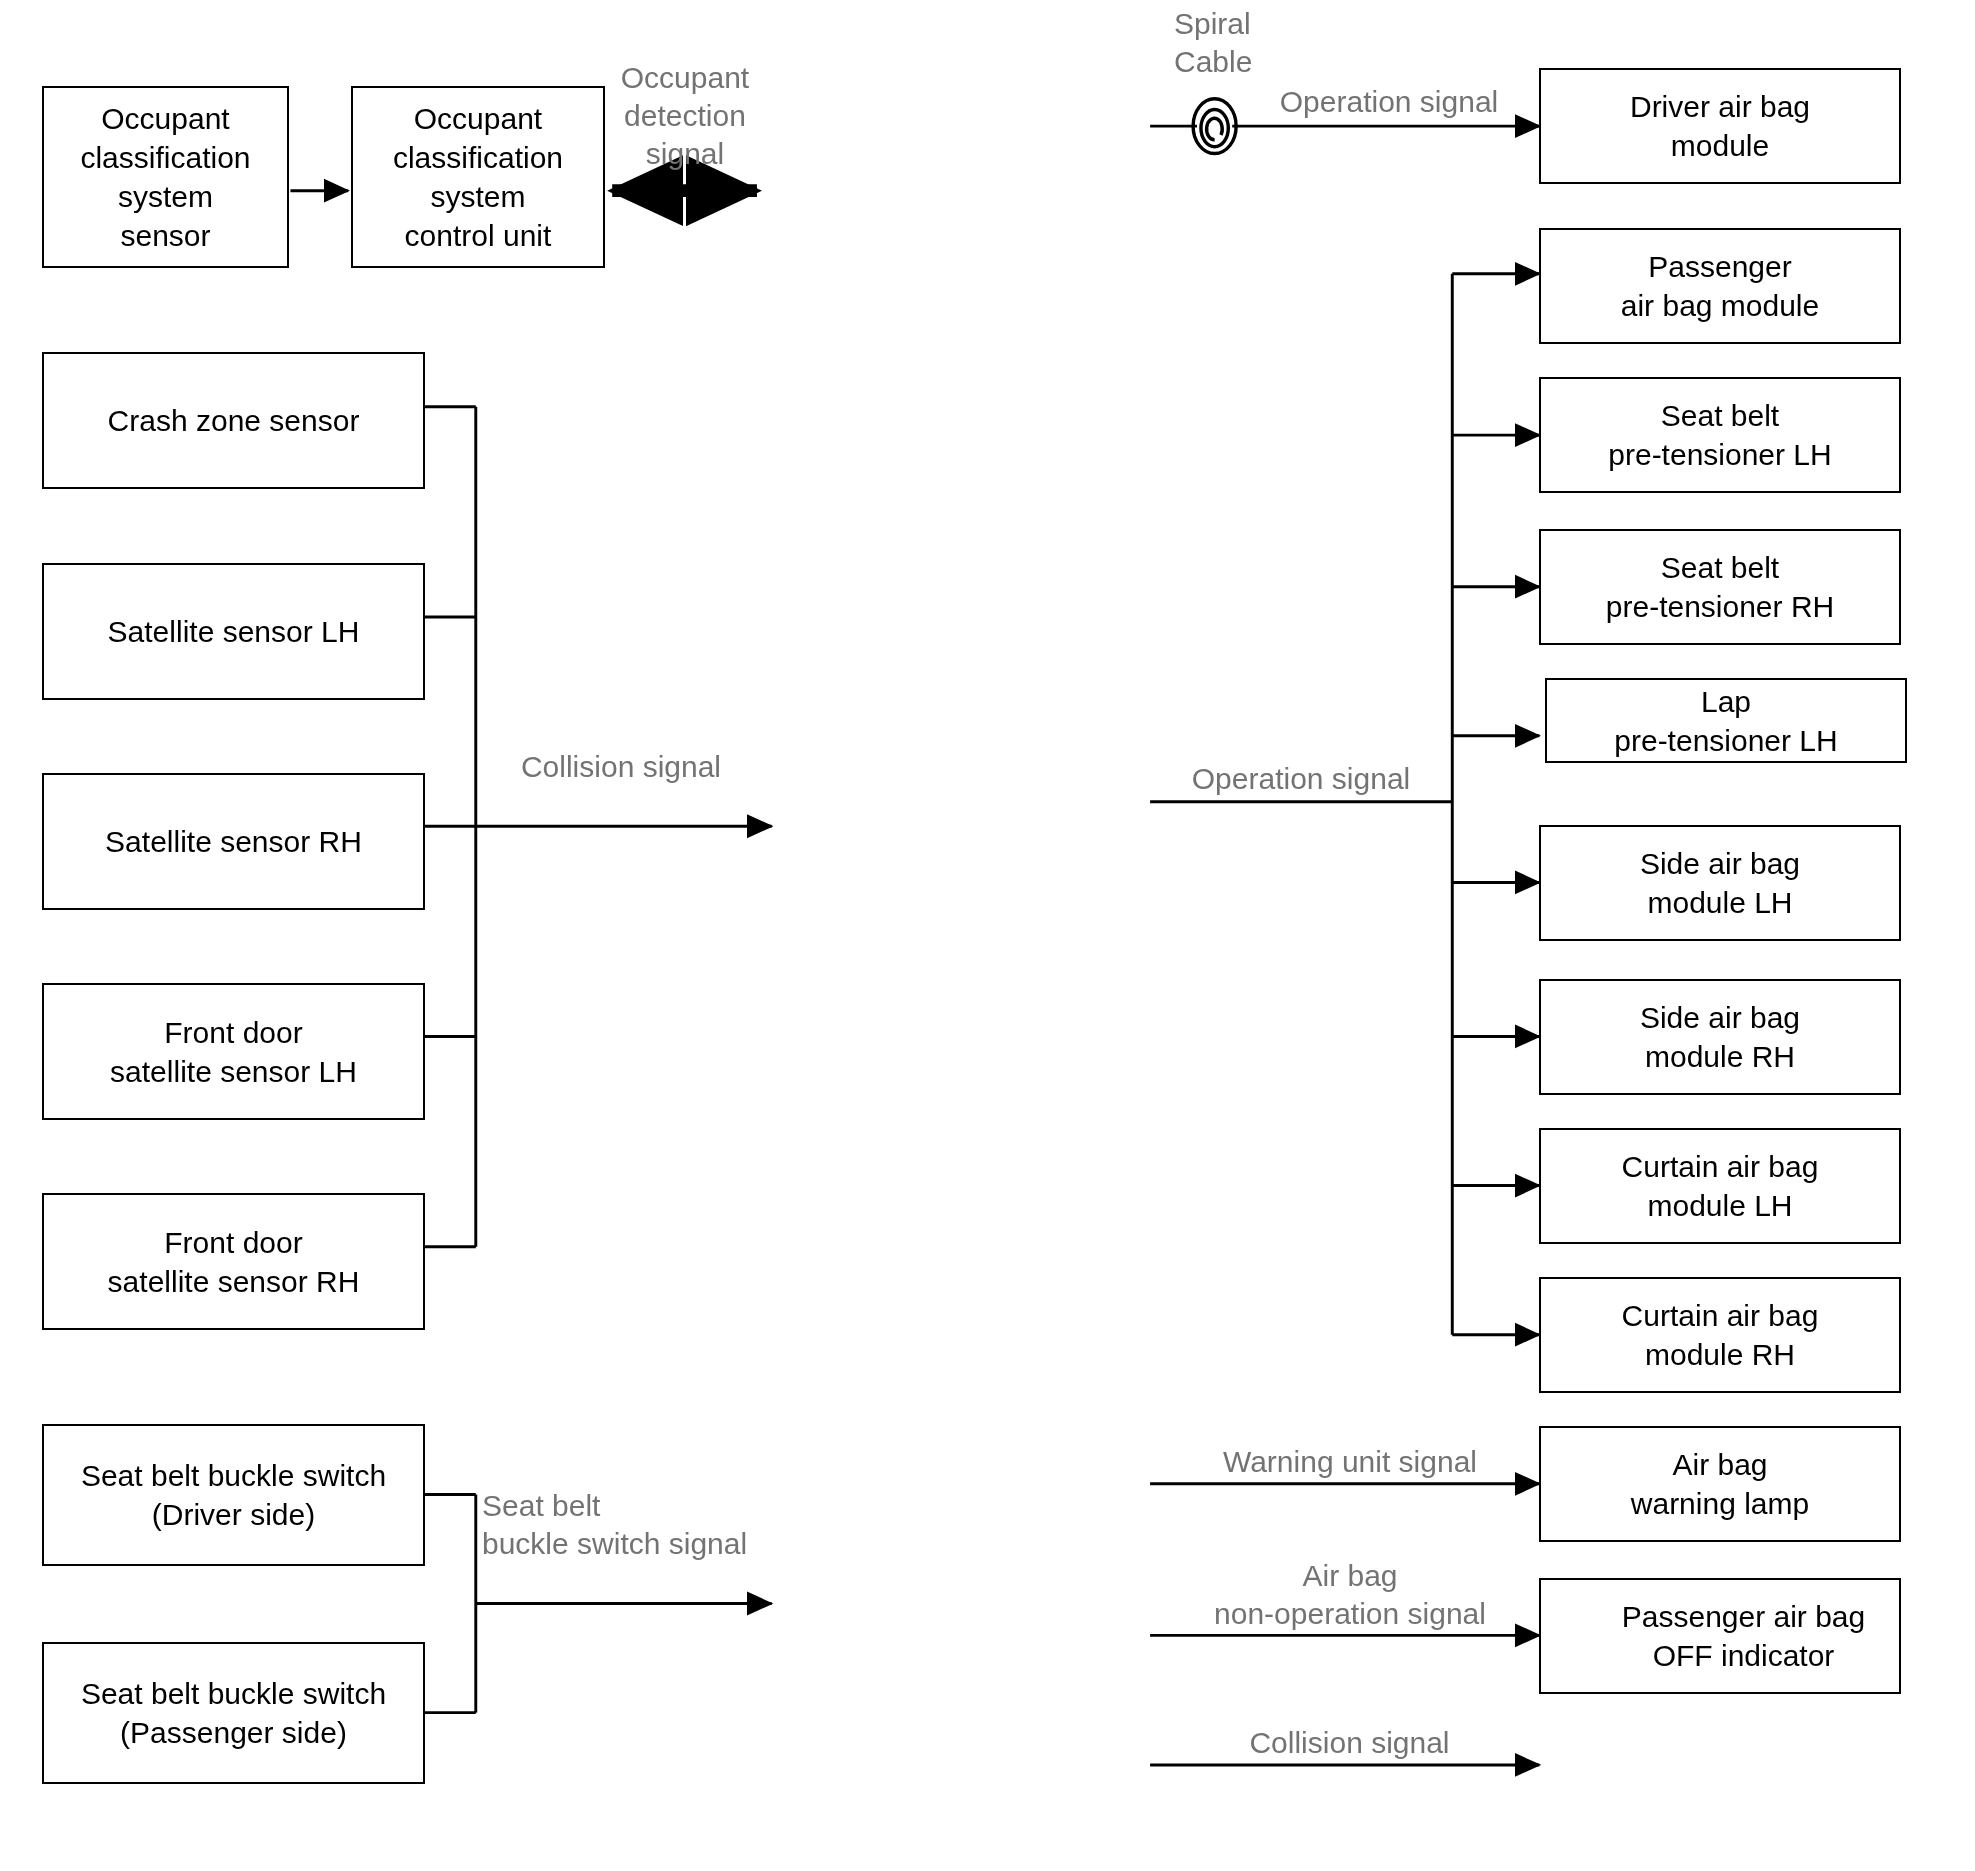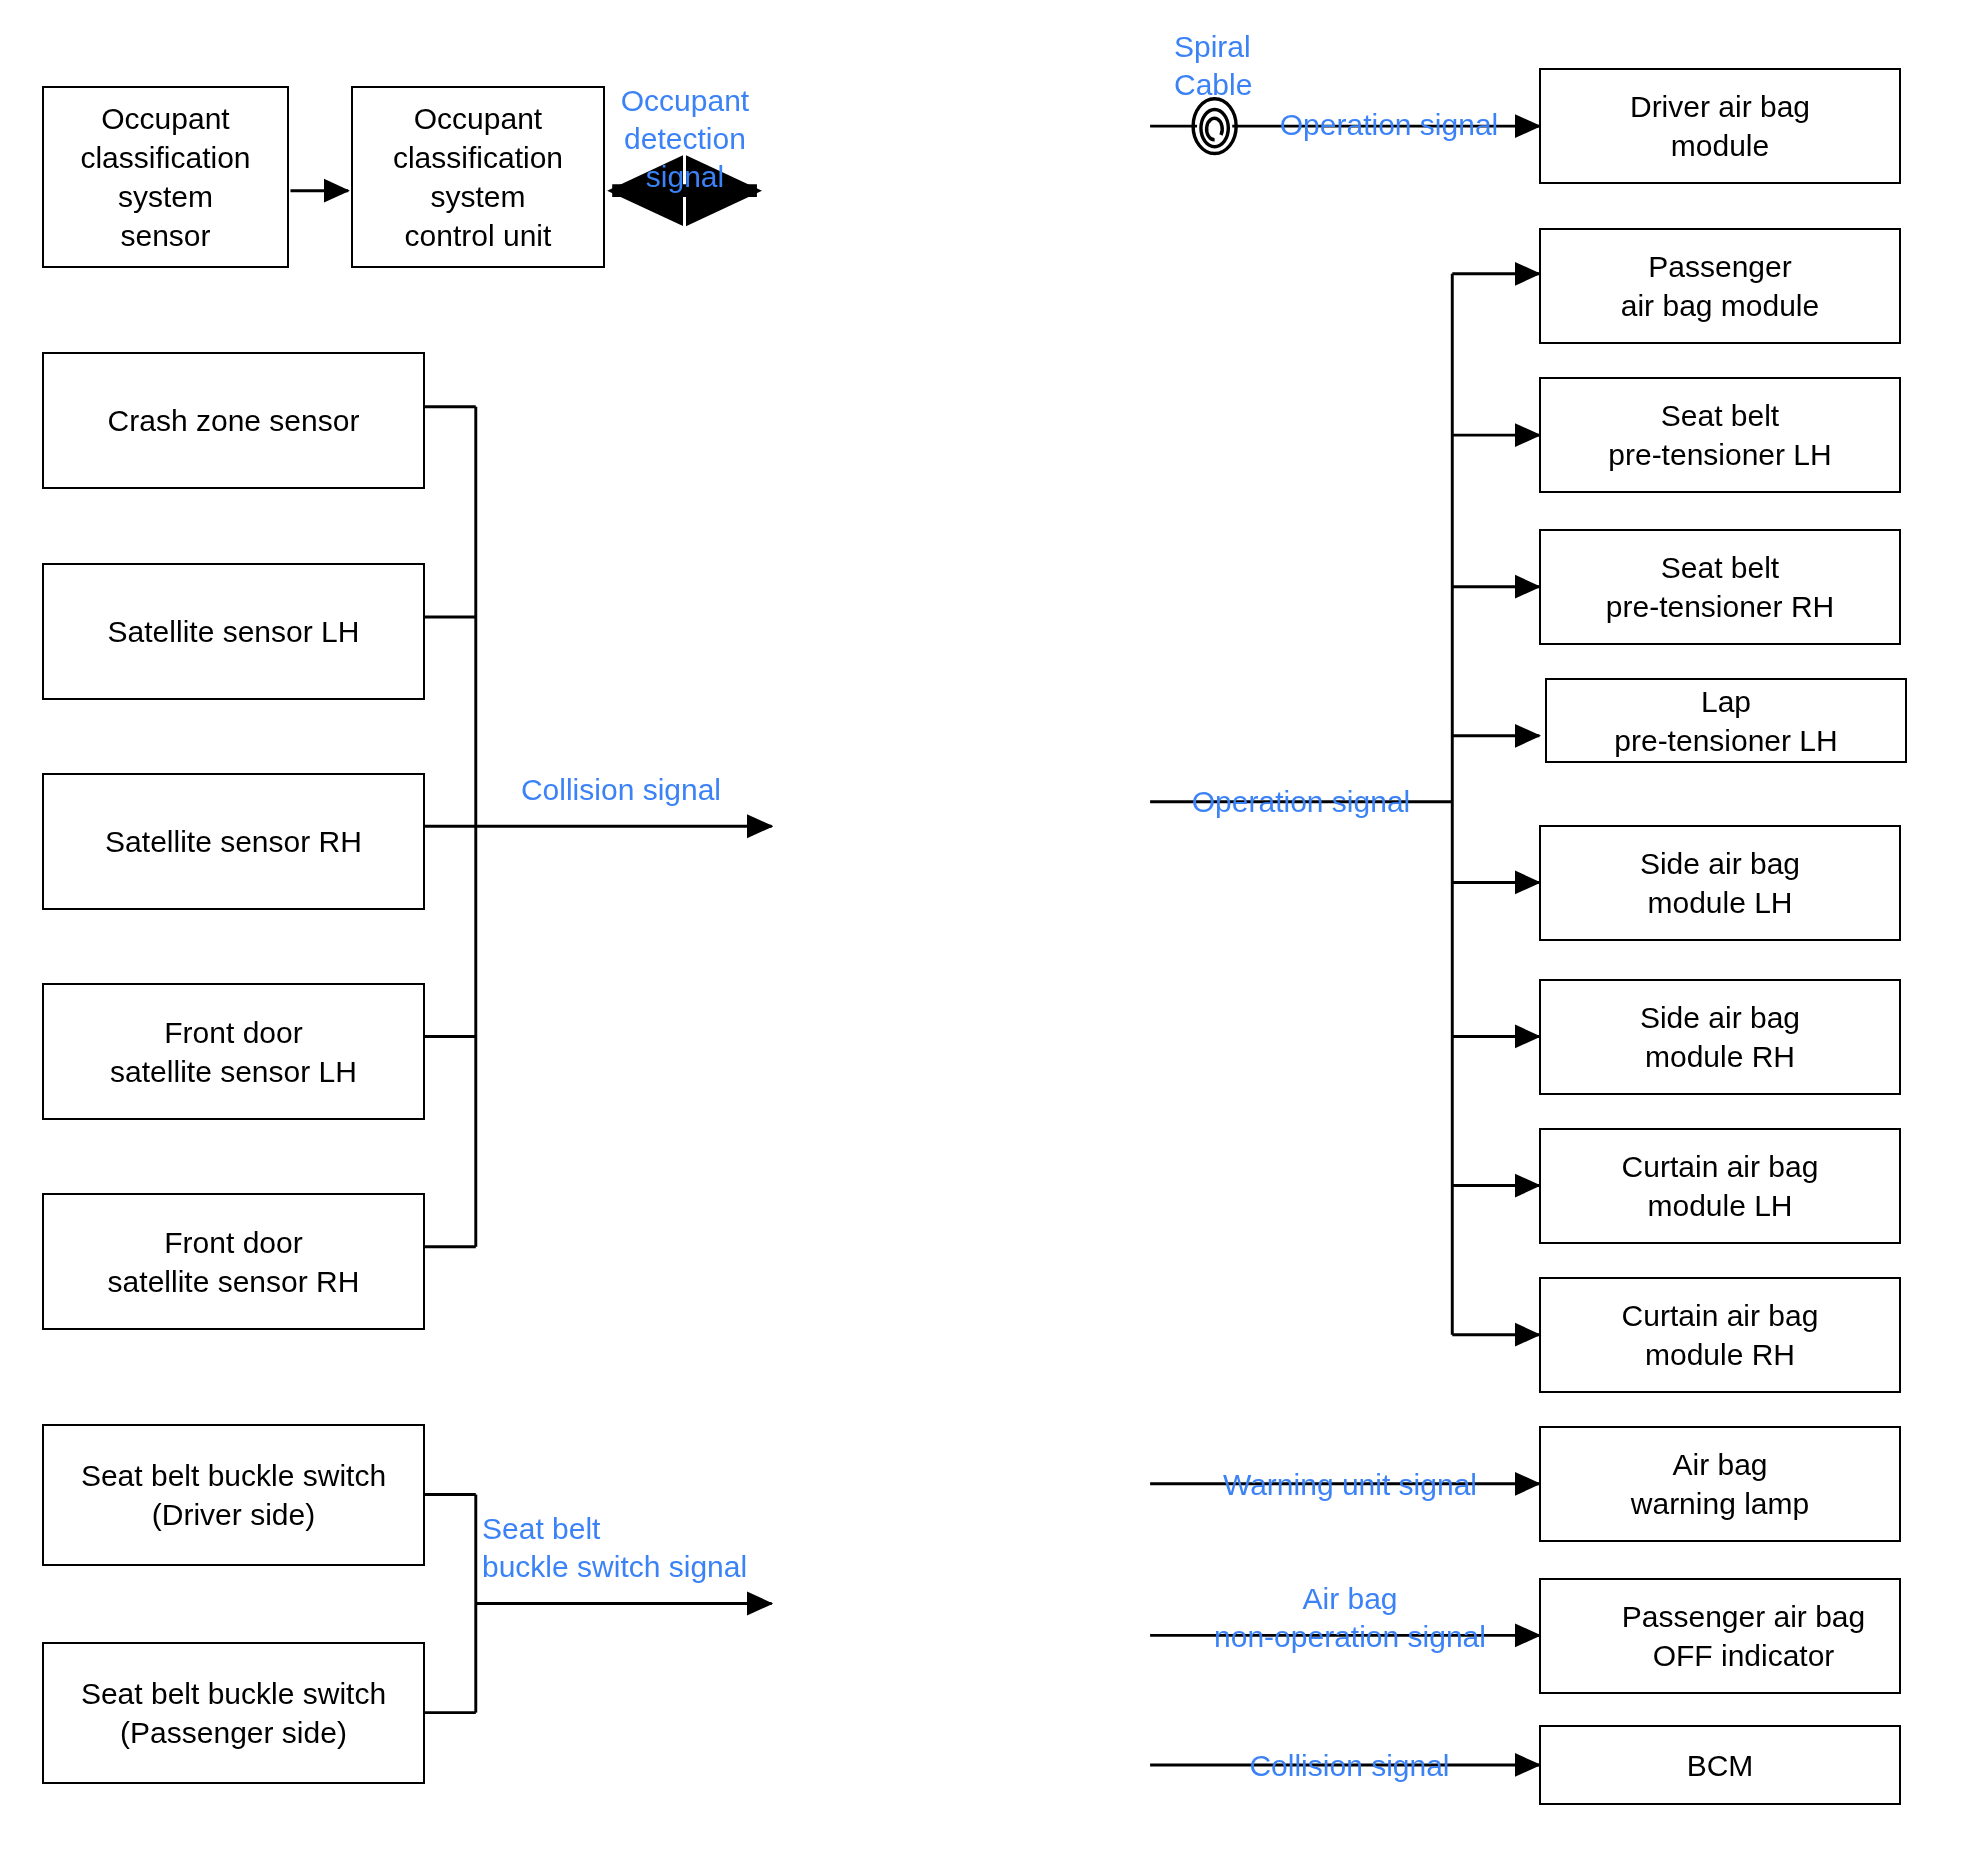"Spiral" .lbl { color: #3b82f6 -> #737373; margin-top: 23px -> none }
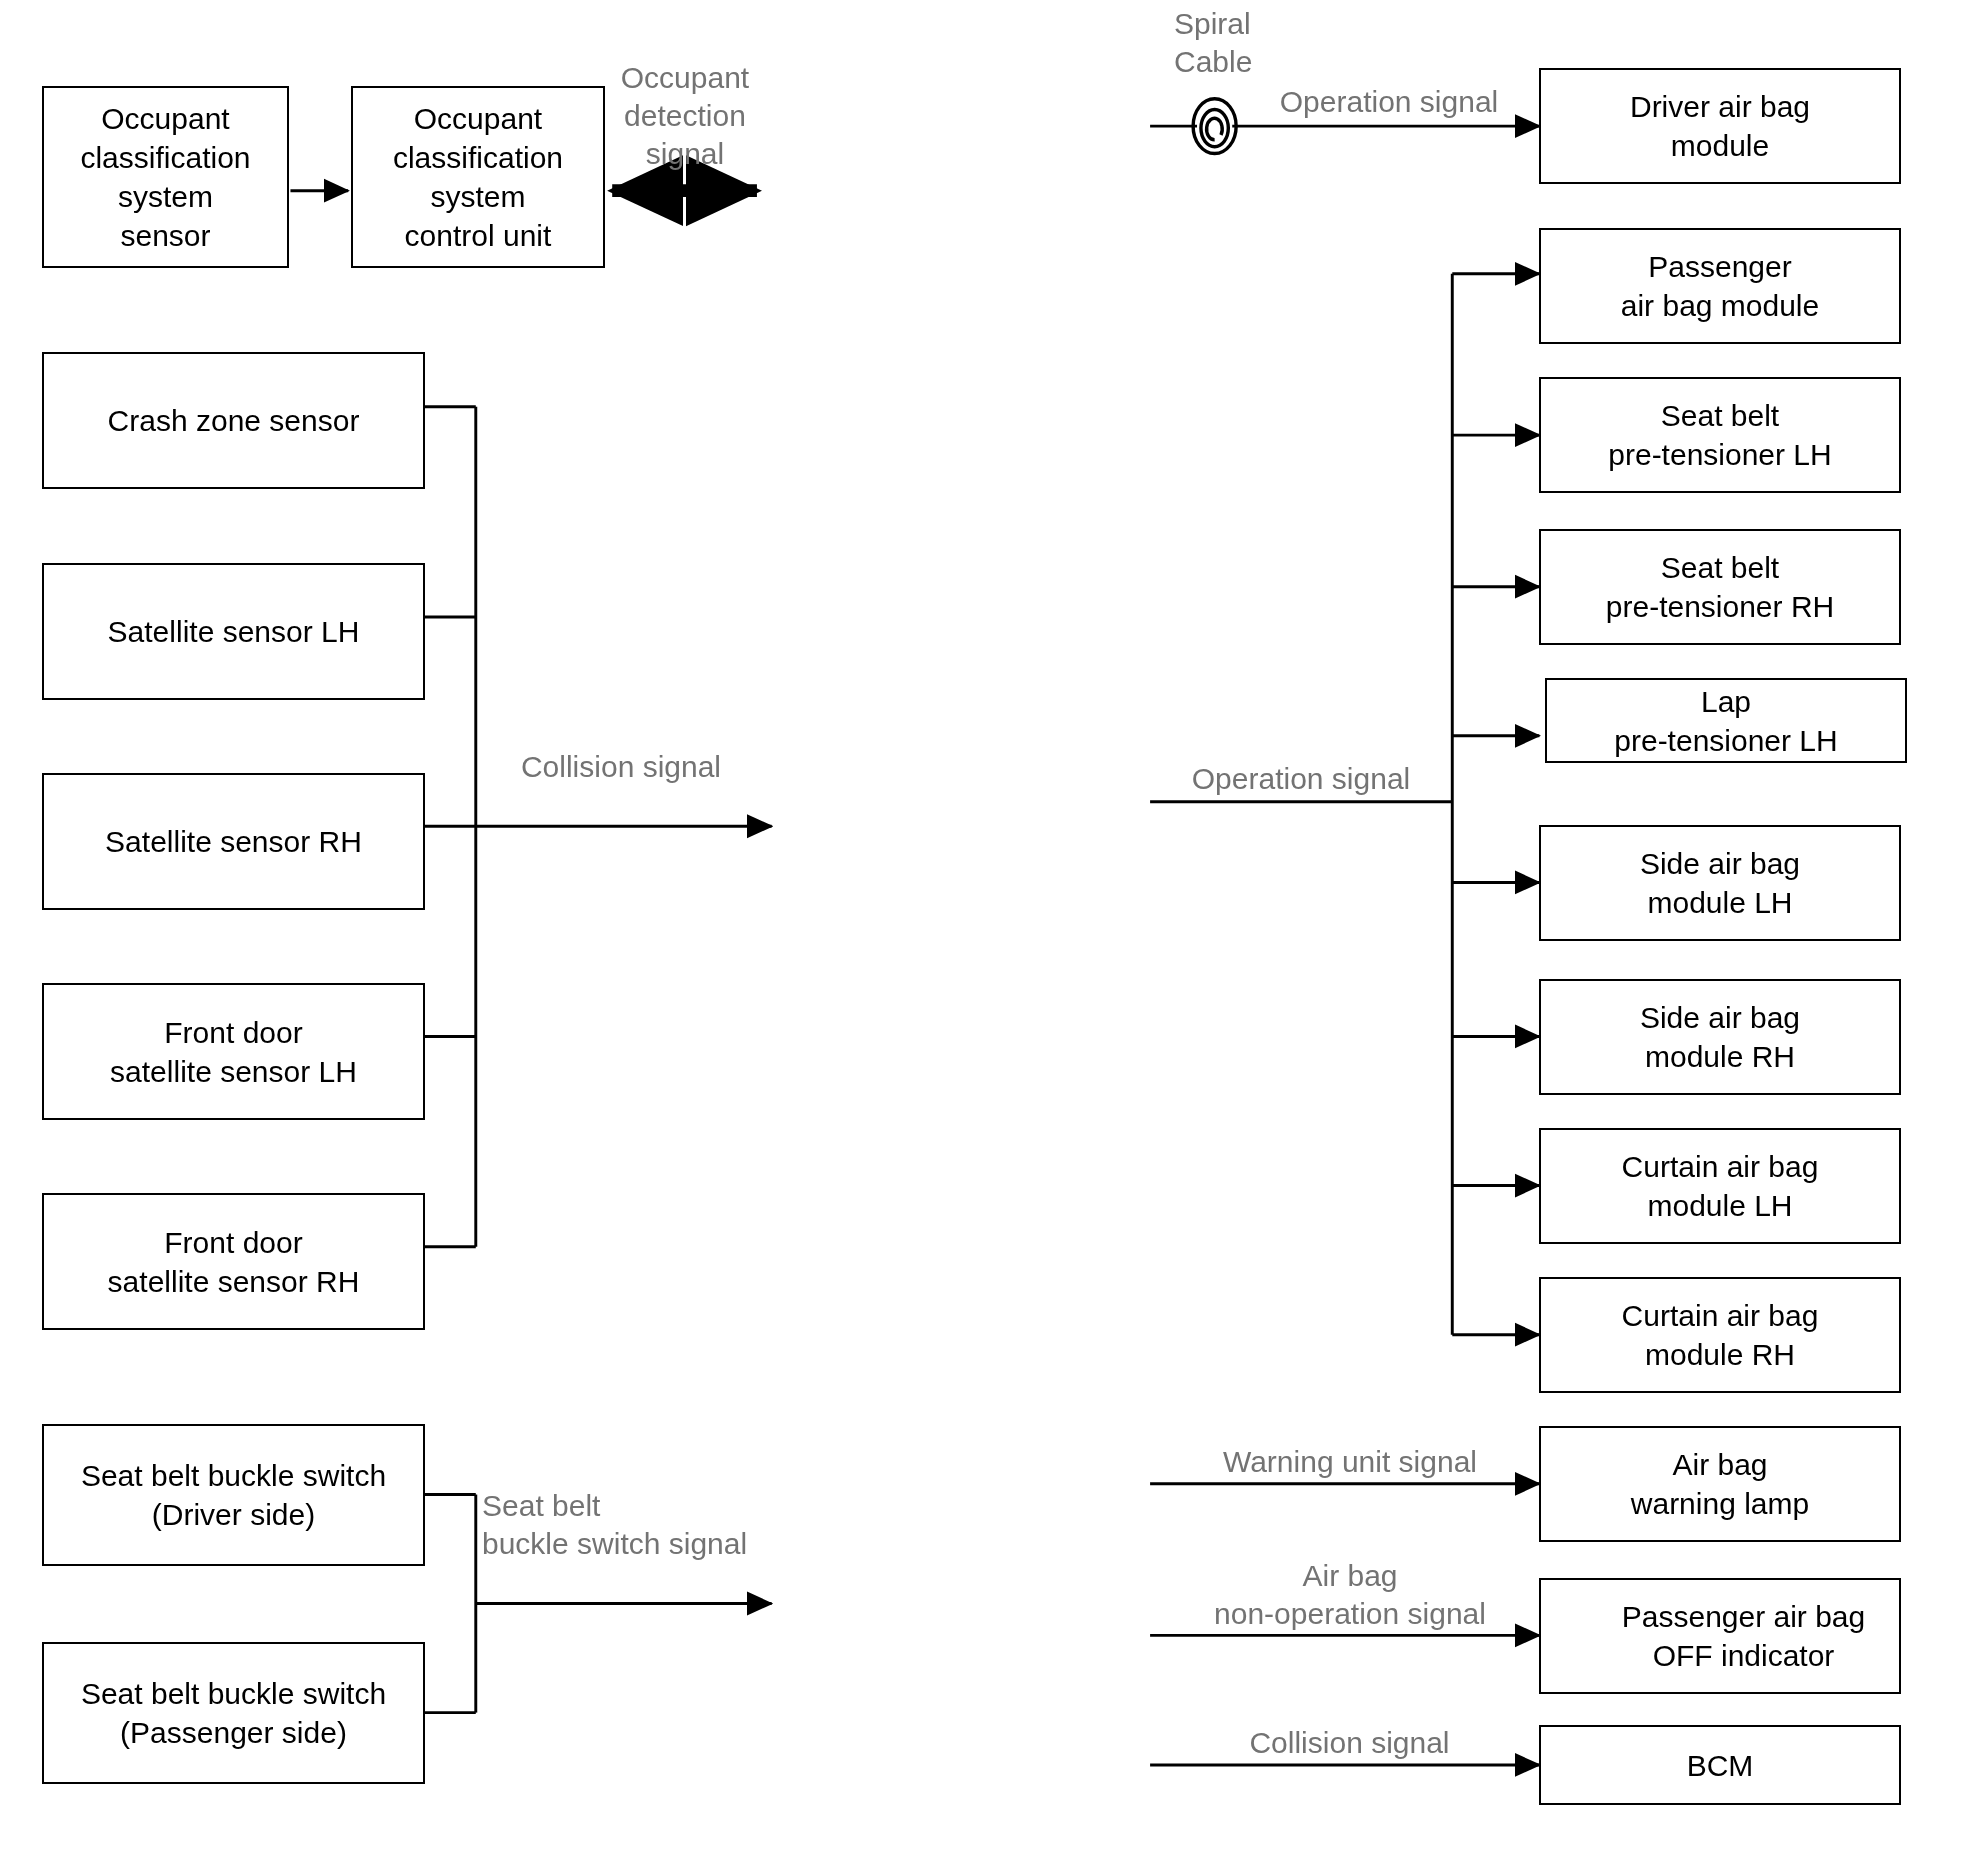"BCM" div.bx { html: <div>BCM</div> -> none }
